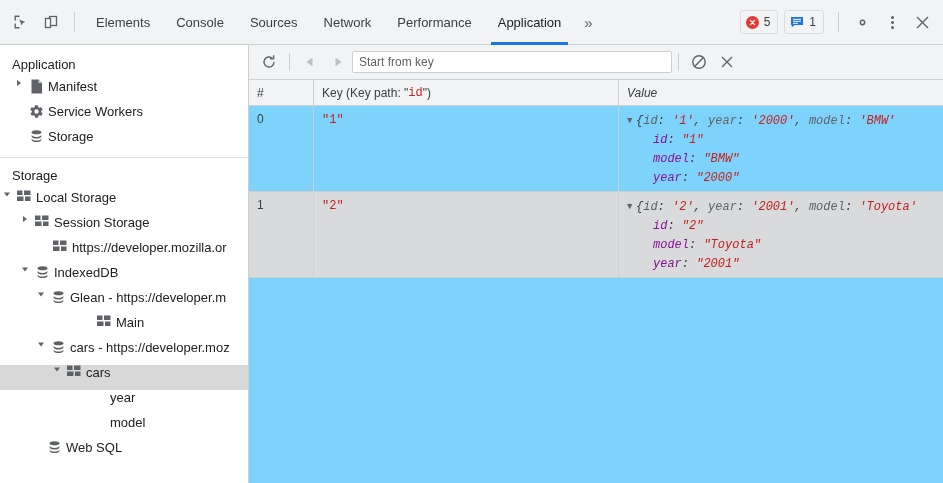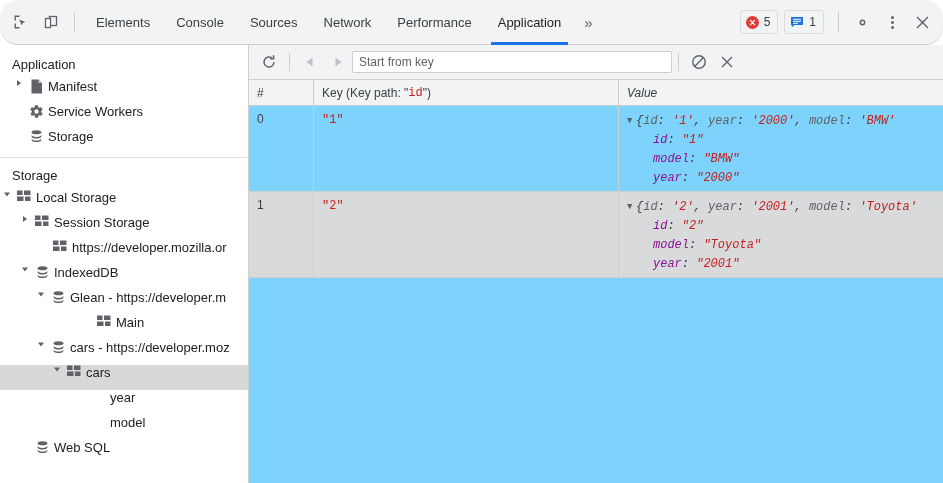"Elements" .topbar { border-radius: 18px -> none }
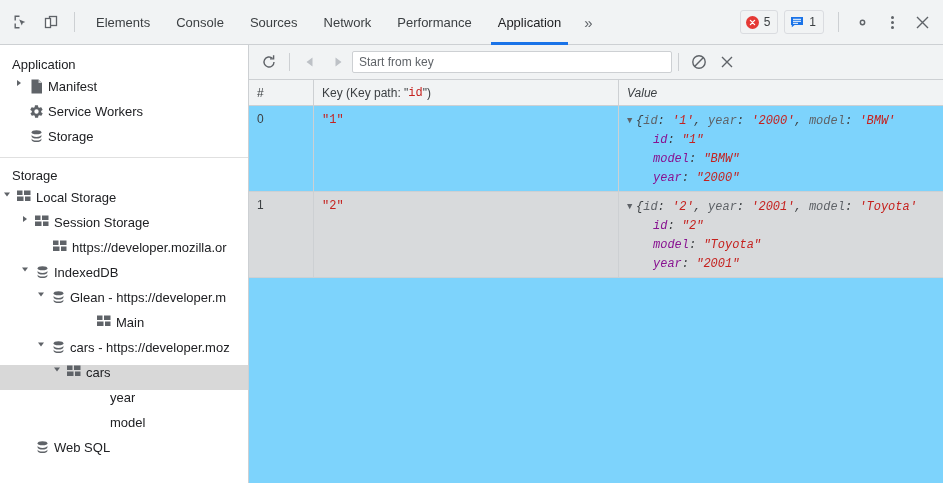"Web SQL" div.tree-row { padding-left: 18px -> 30px }
